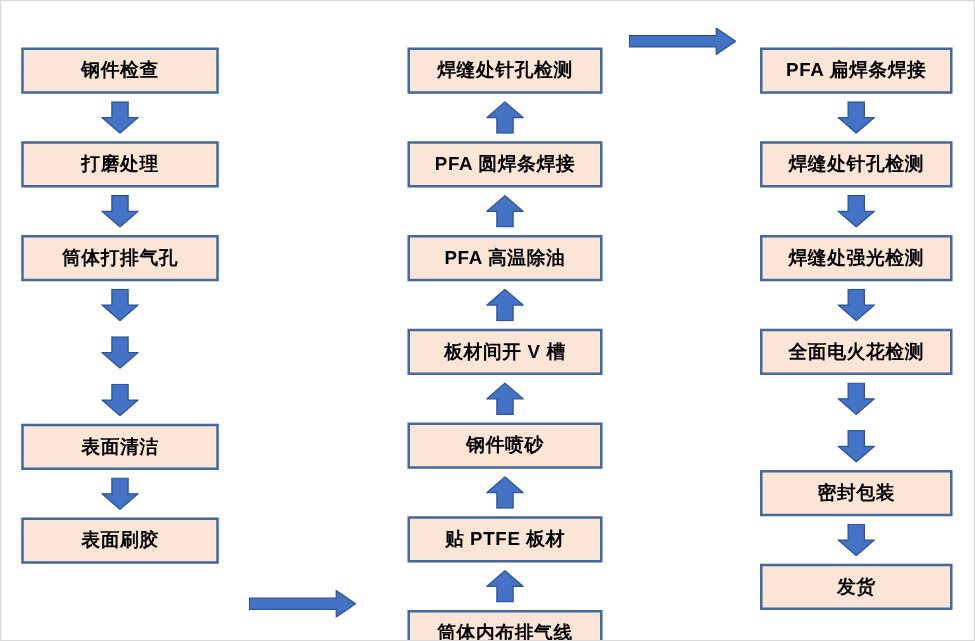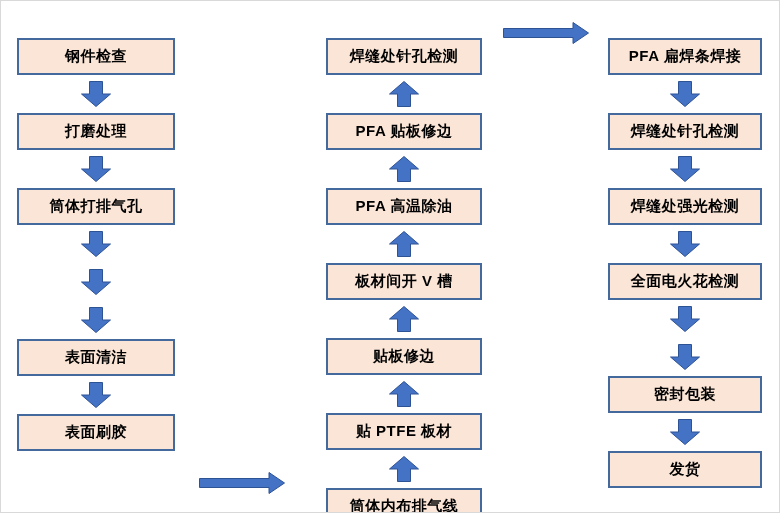"PFA 贴板修边" span.label { text: 贴板修边 -> 圆焊条焊接 }
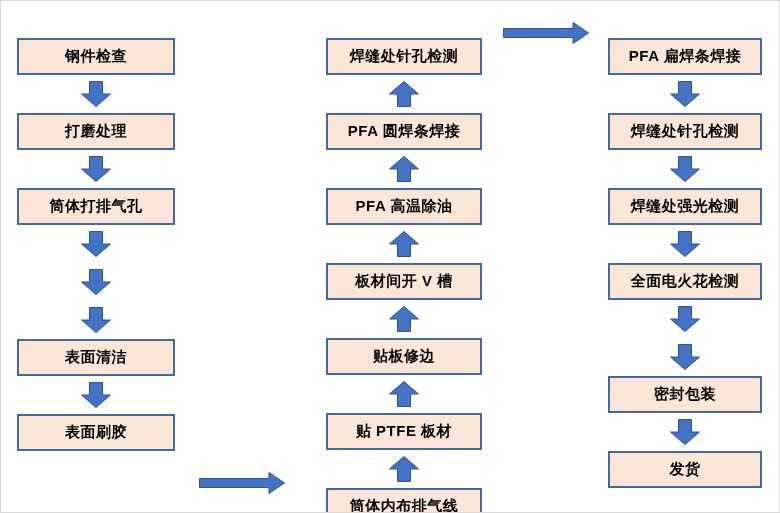"贴板修边" span.label { text: 贴板修边 -> 钢件喷砂 }
